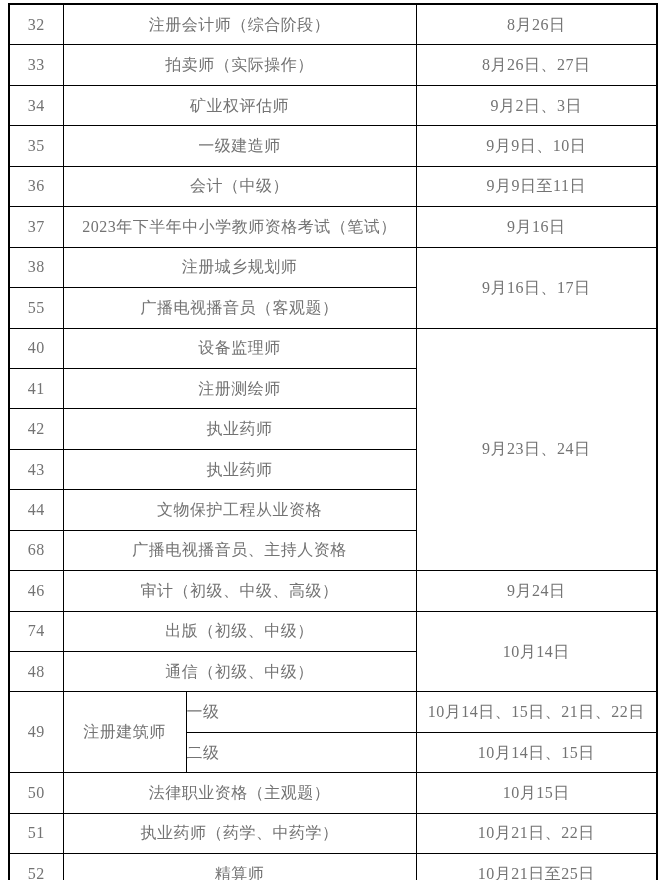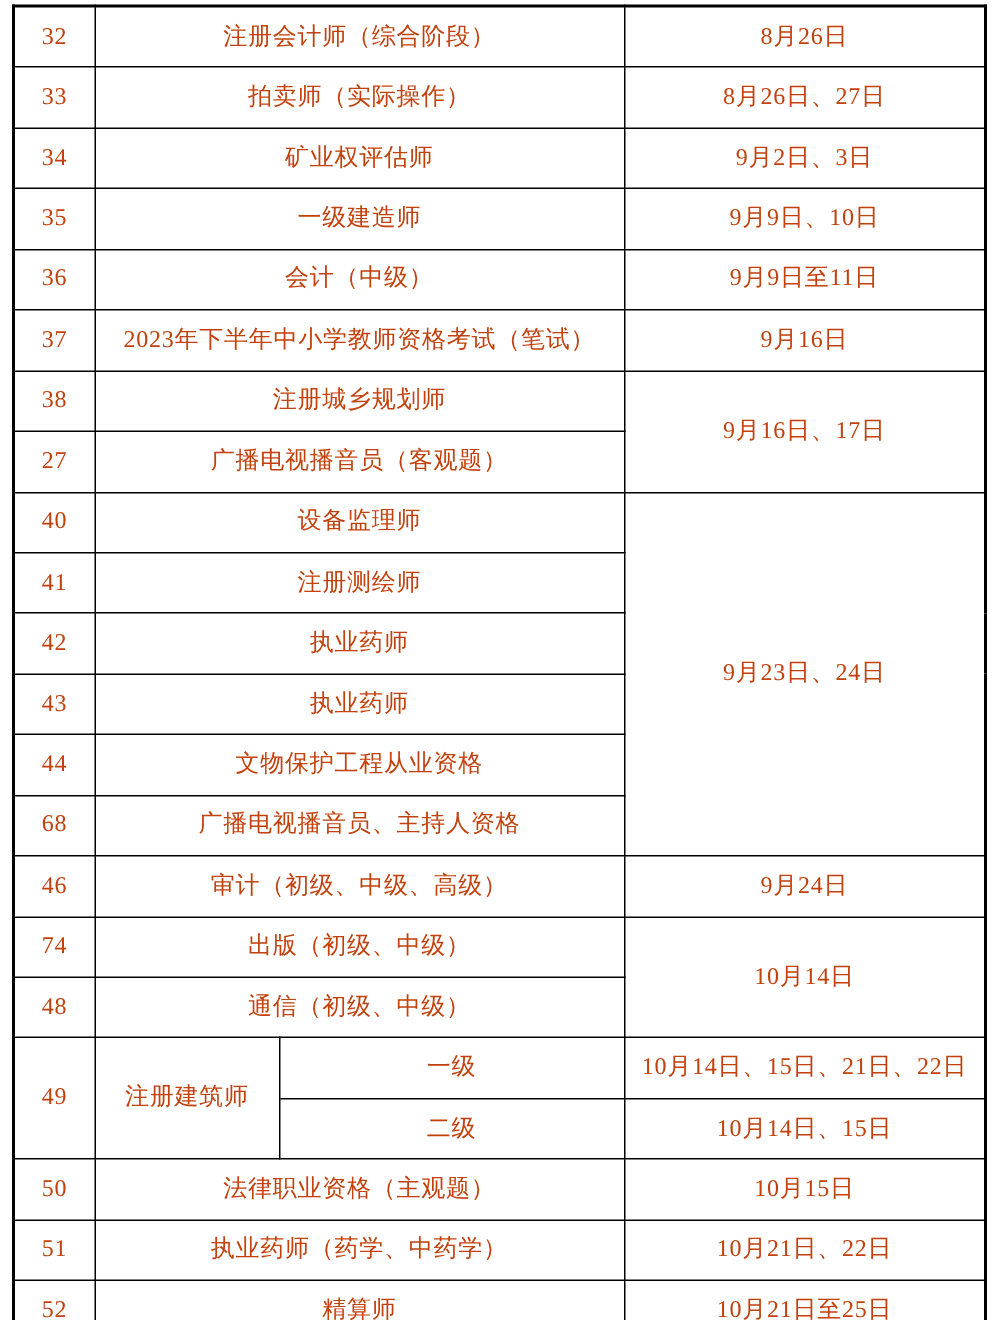"32" .page { color: #c2410c -> #737373 }
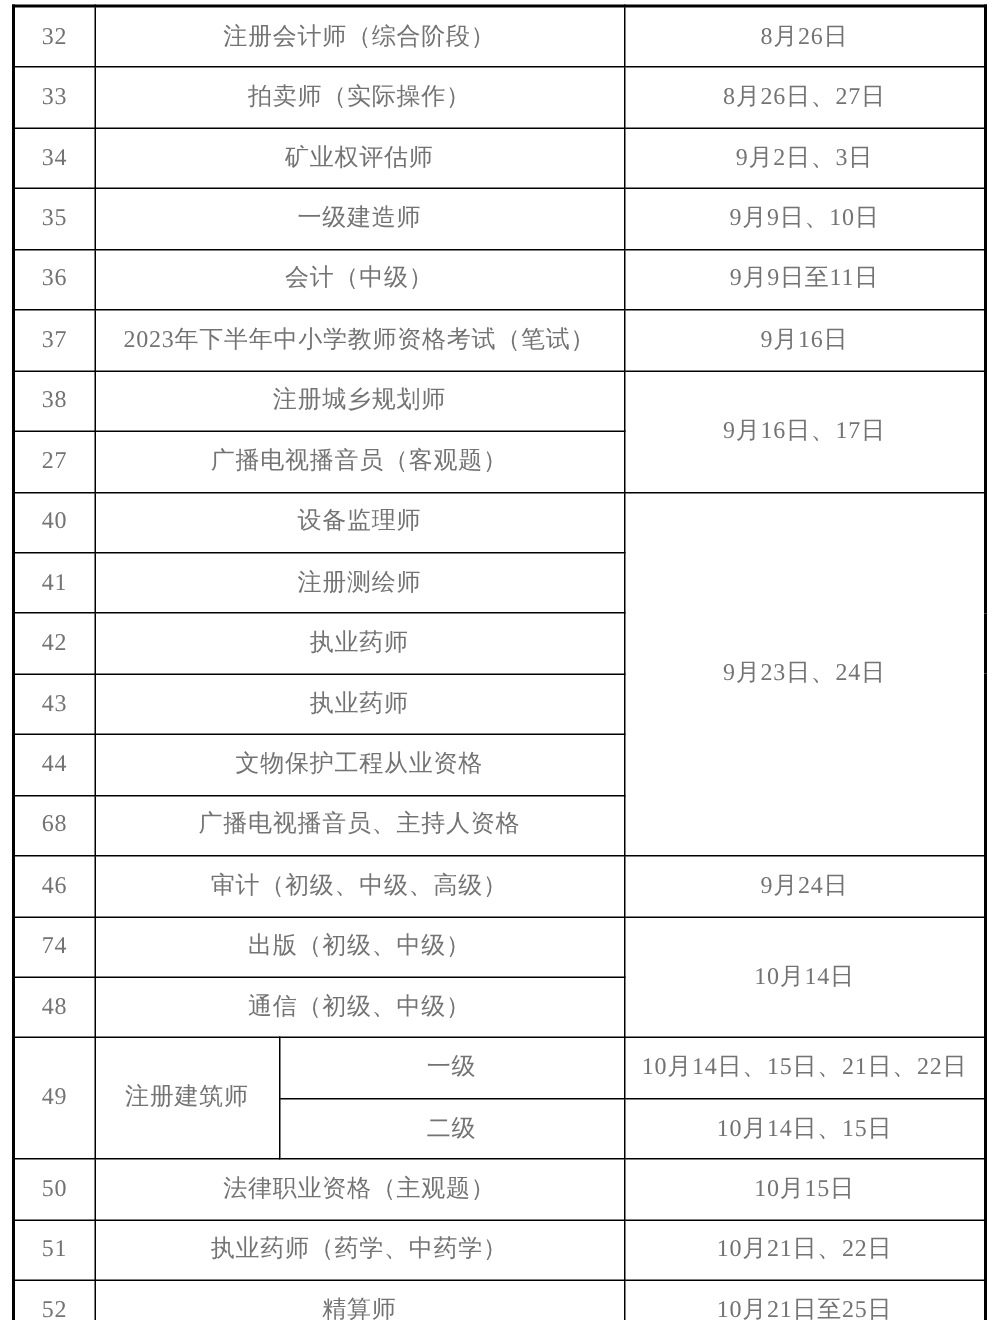"27" td.no { text: 27 -> 55 }
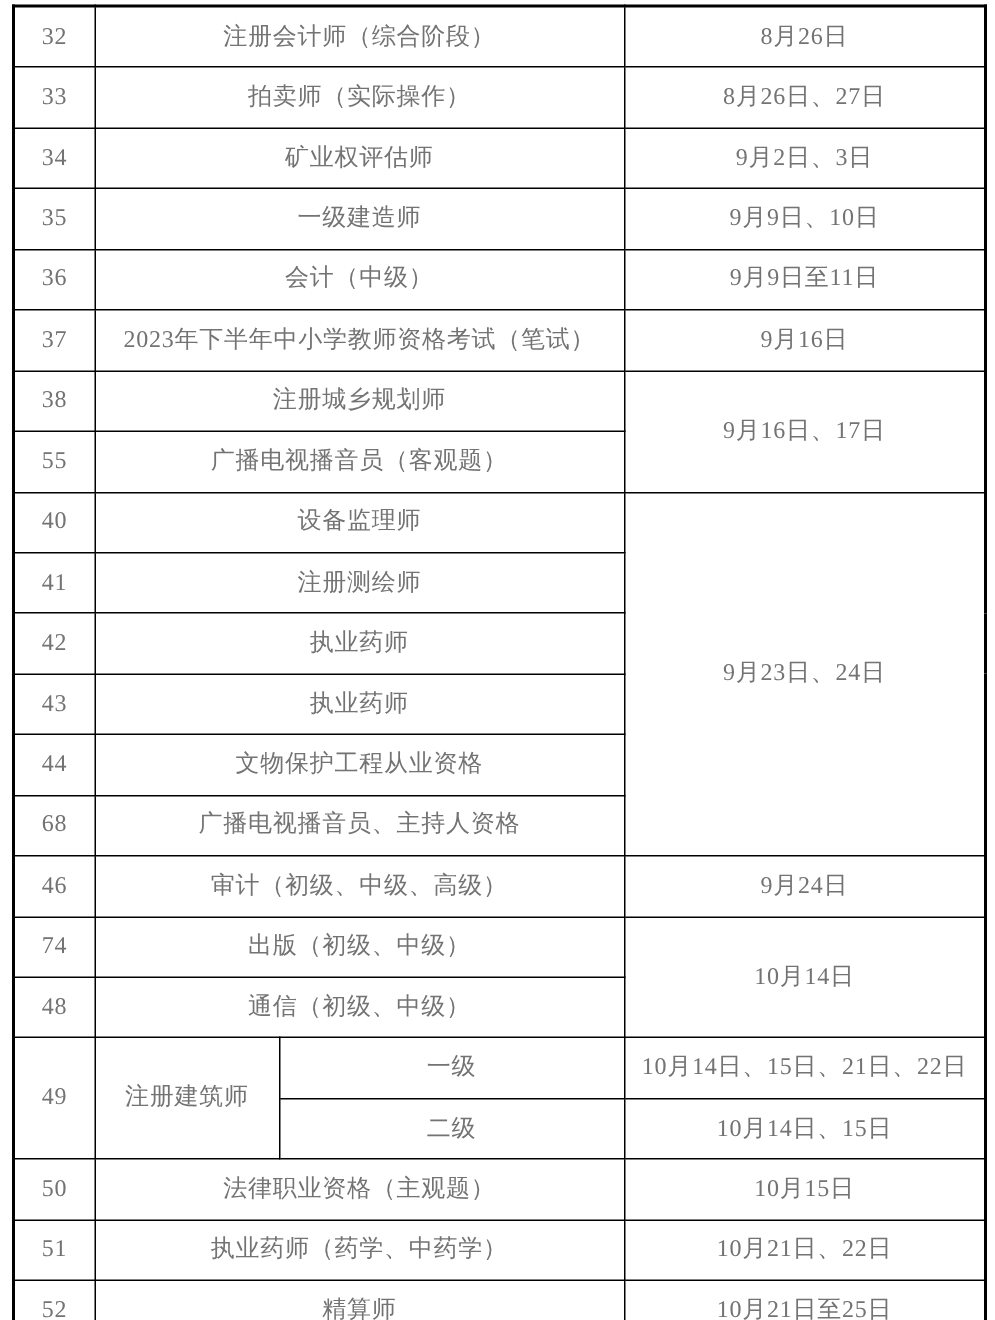"一级" td.sub { text-align: center -> left }
